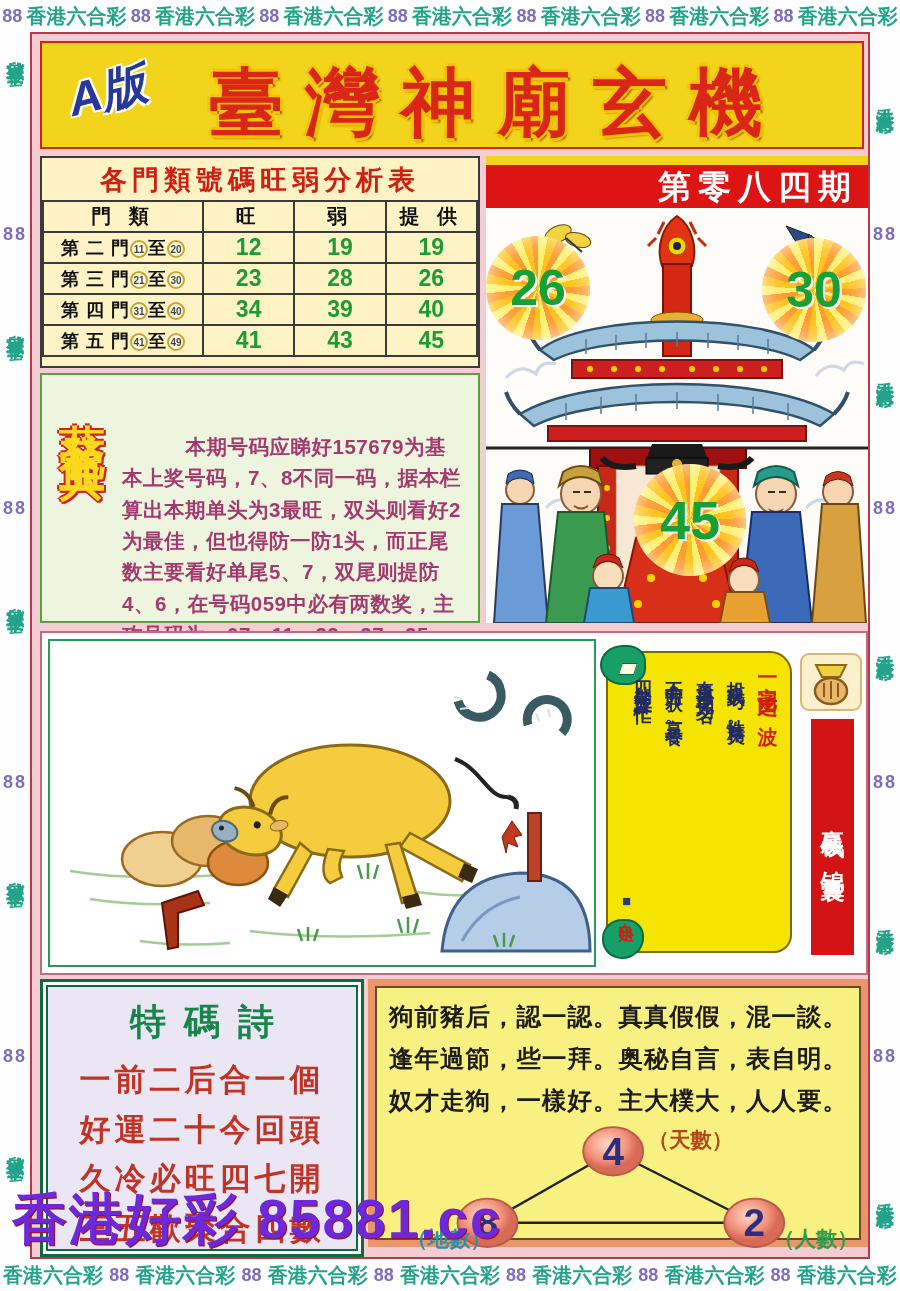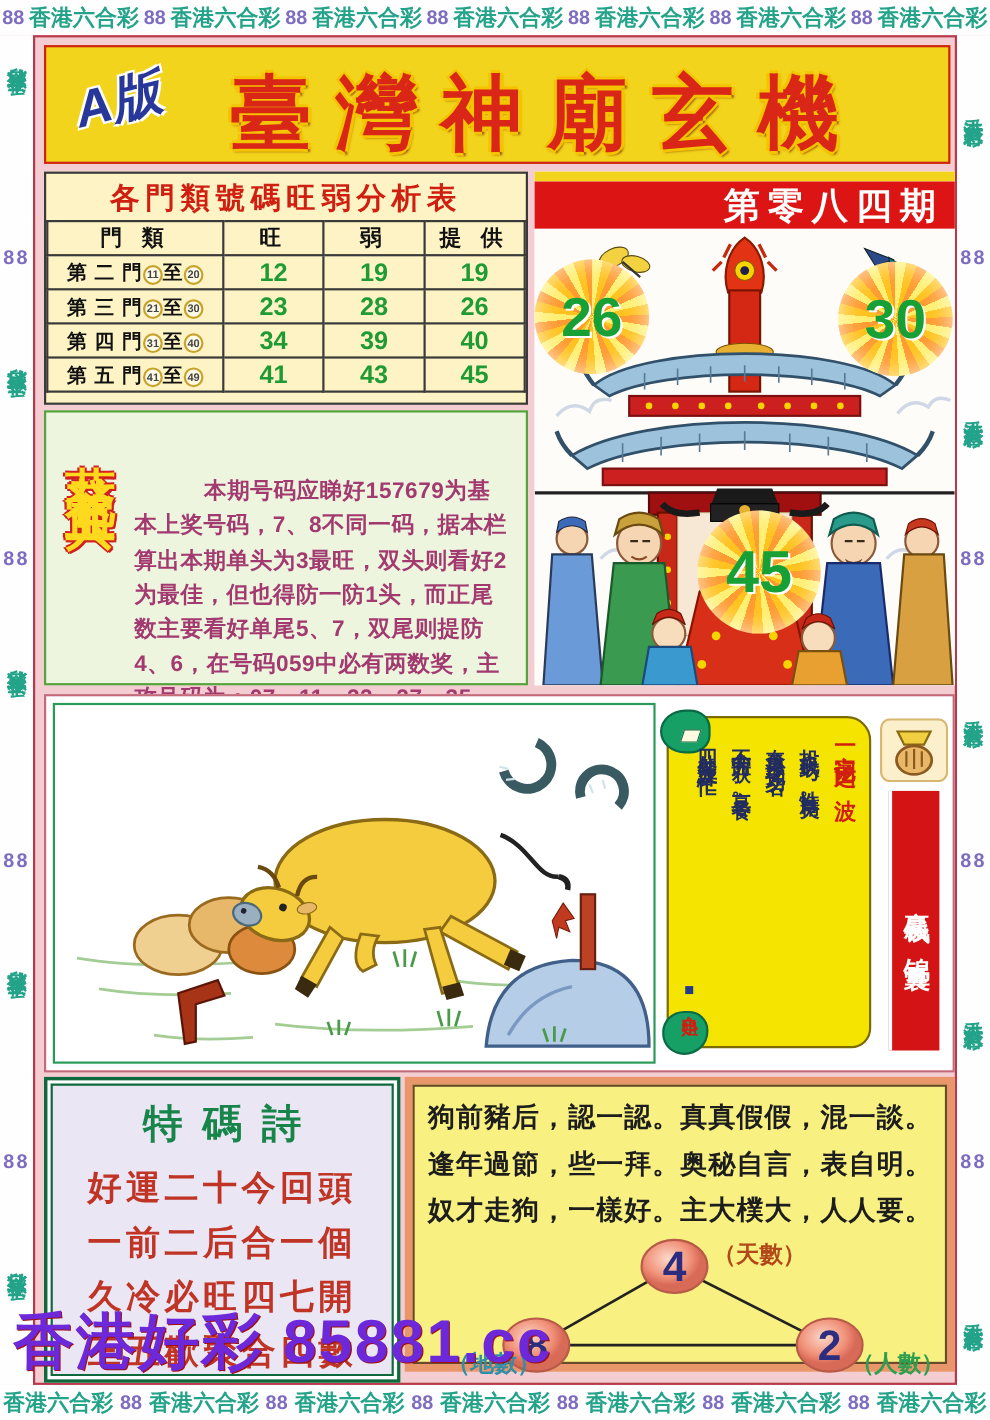"好運二十今回頭" div.ln { order: before "一前二后合一個" -> after "一前二后合一個" }
